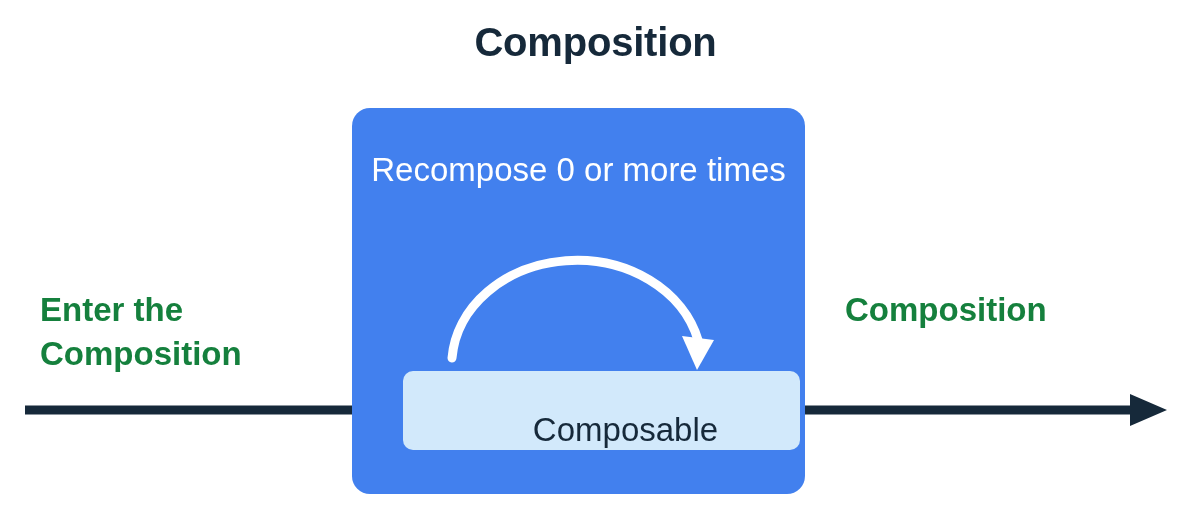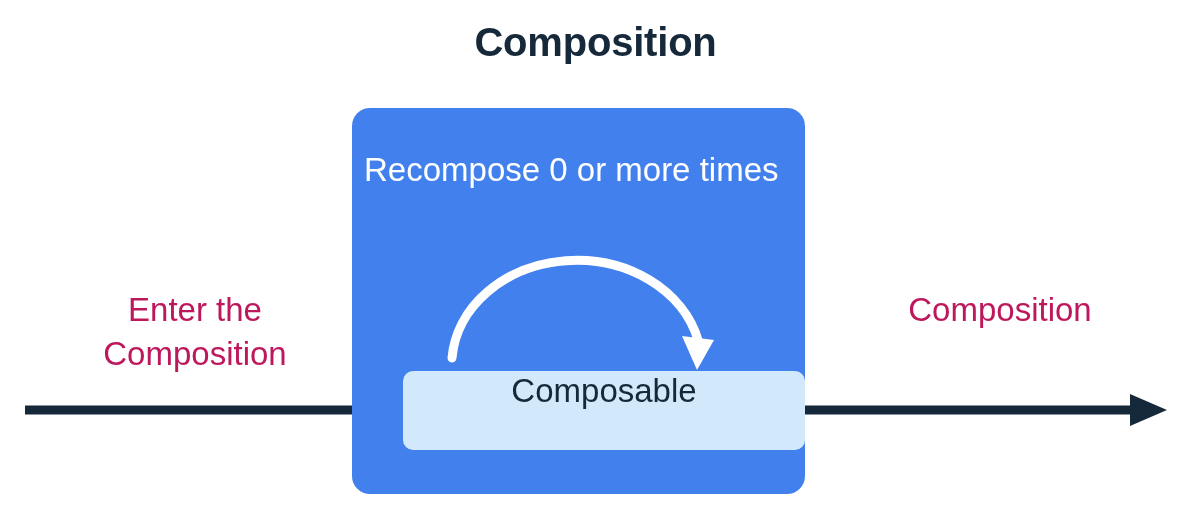"Recompose 0 or more times" .recompose-label { left: 12px -> 0; text-align: none -> center }
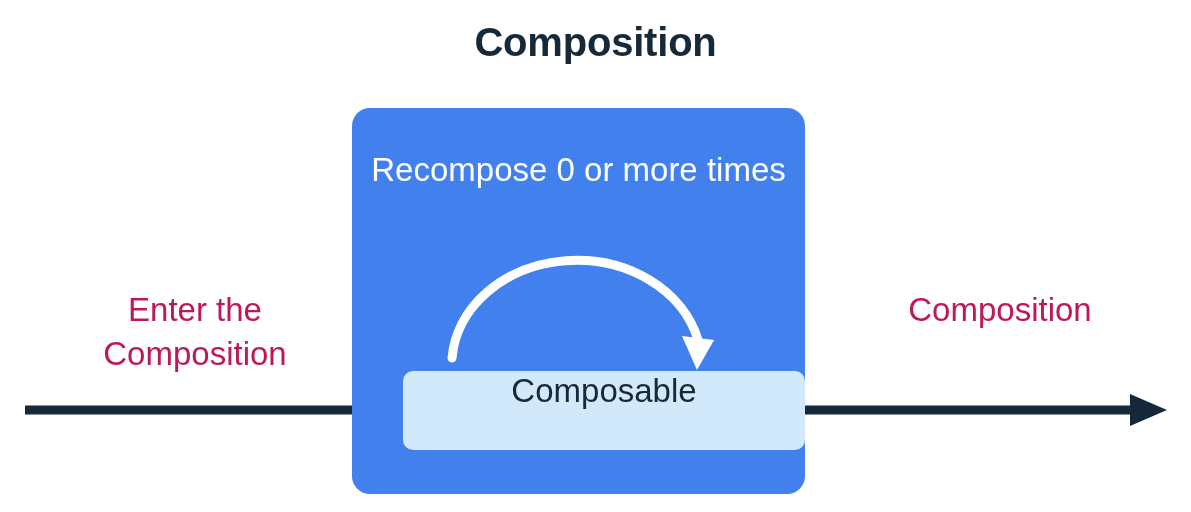"Enter the" .side-label { color: #be185d -> #15803d; font-weight: normal -> bold; text-align: center -> left }
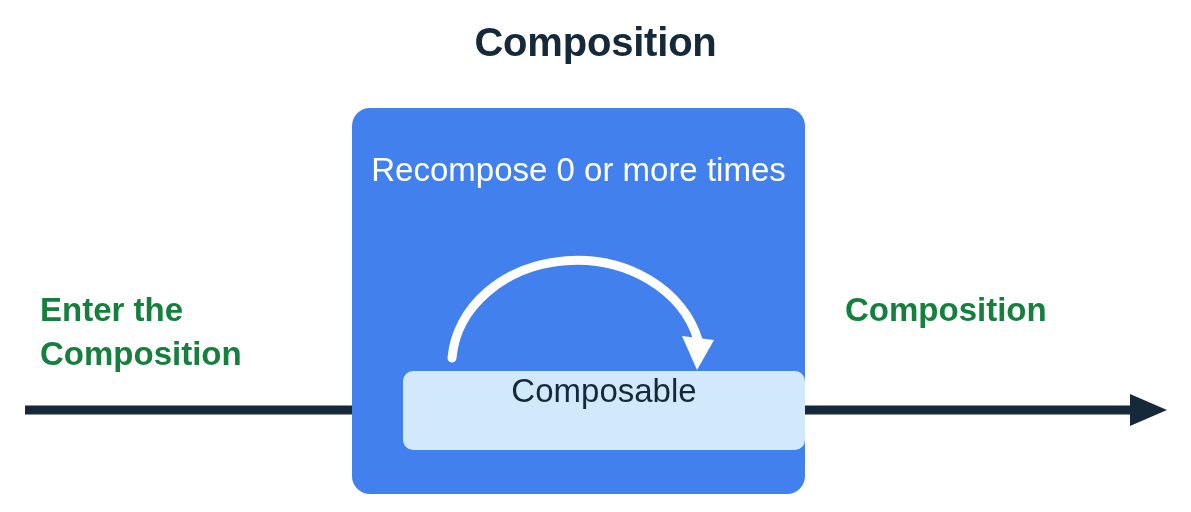"Composable" .composable-box { align-items: flex-start -> flex-end; padding-left: none -> 48px; width: 402px -> 349px }
